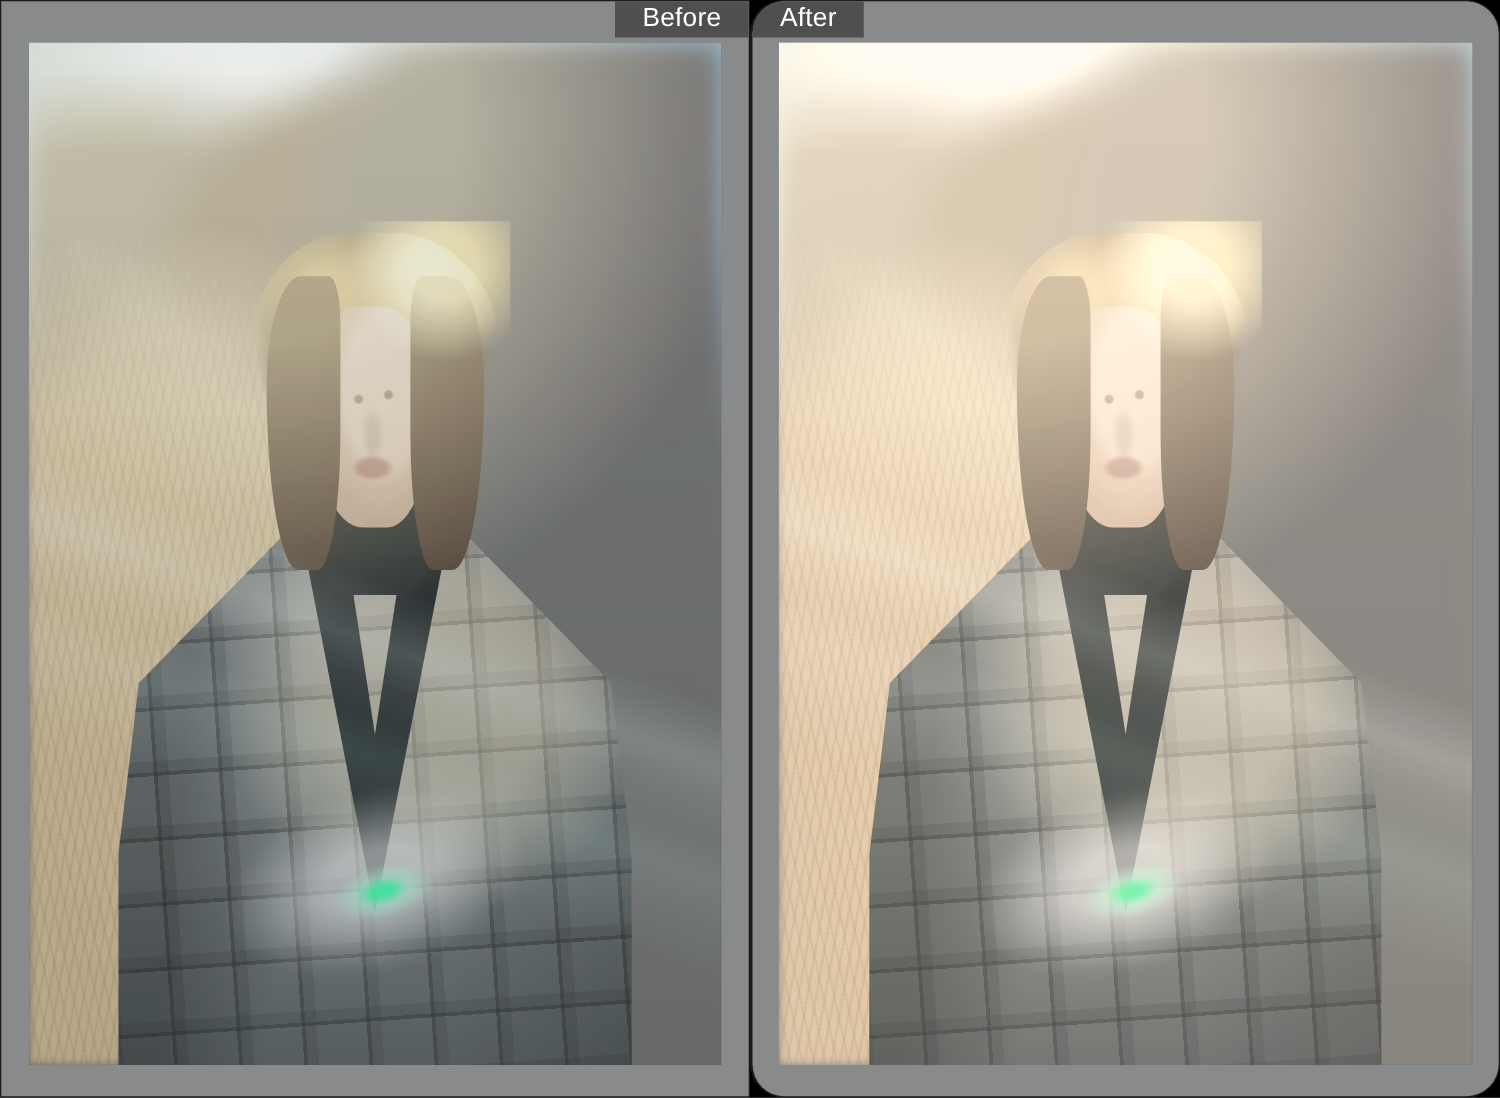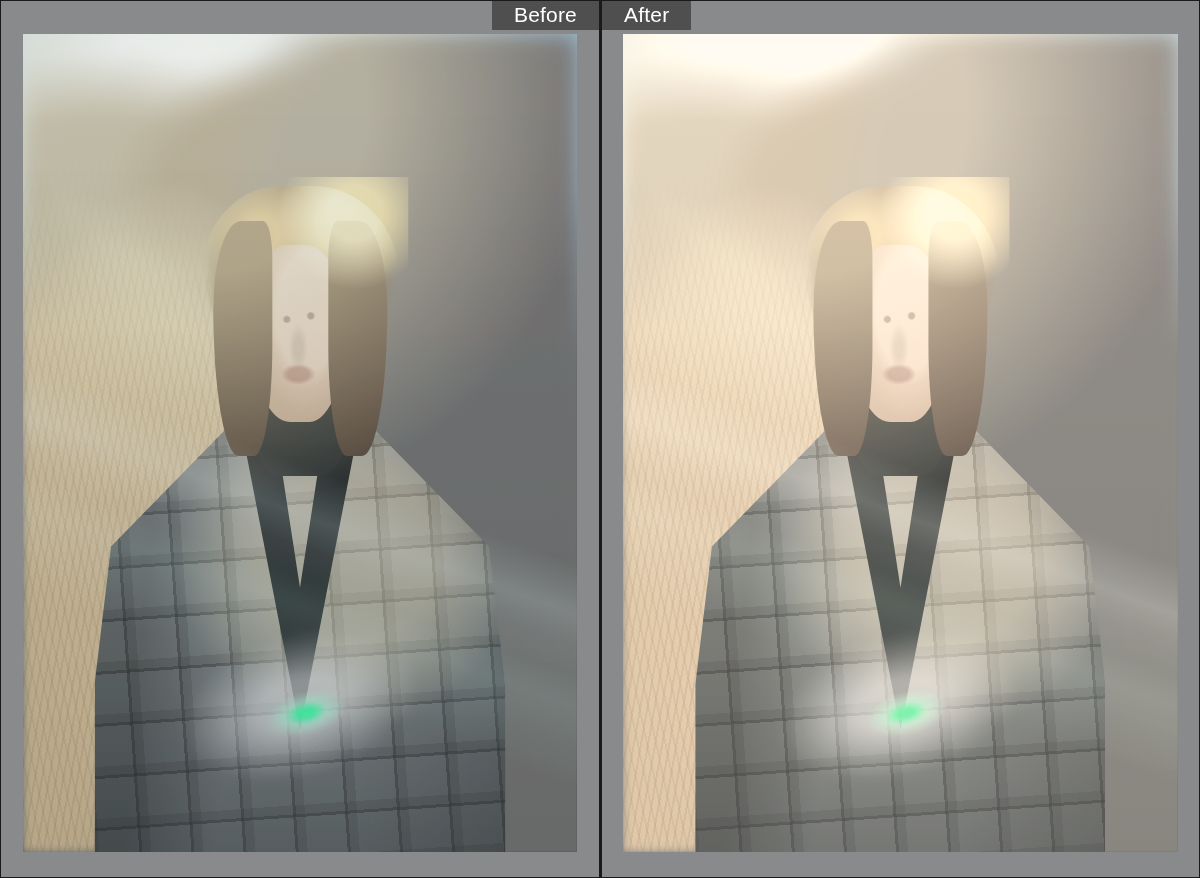"After" .pane + .pane { border-radius: none -> 27px }
